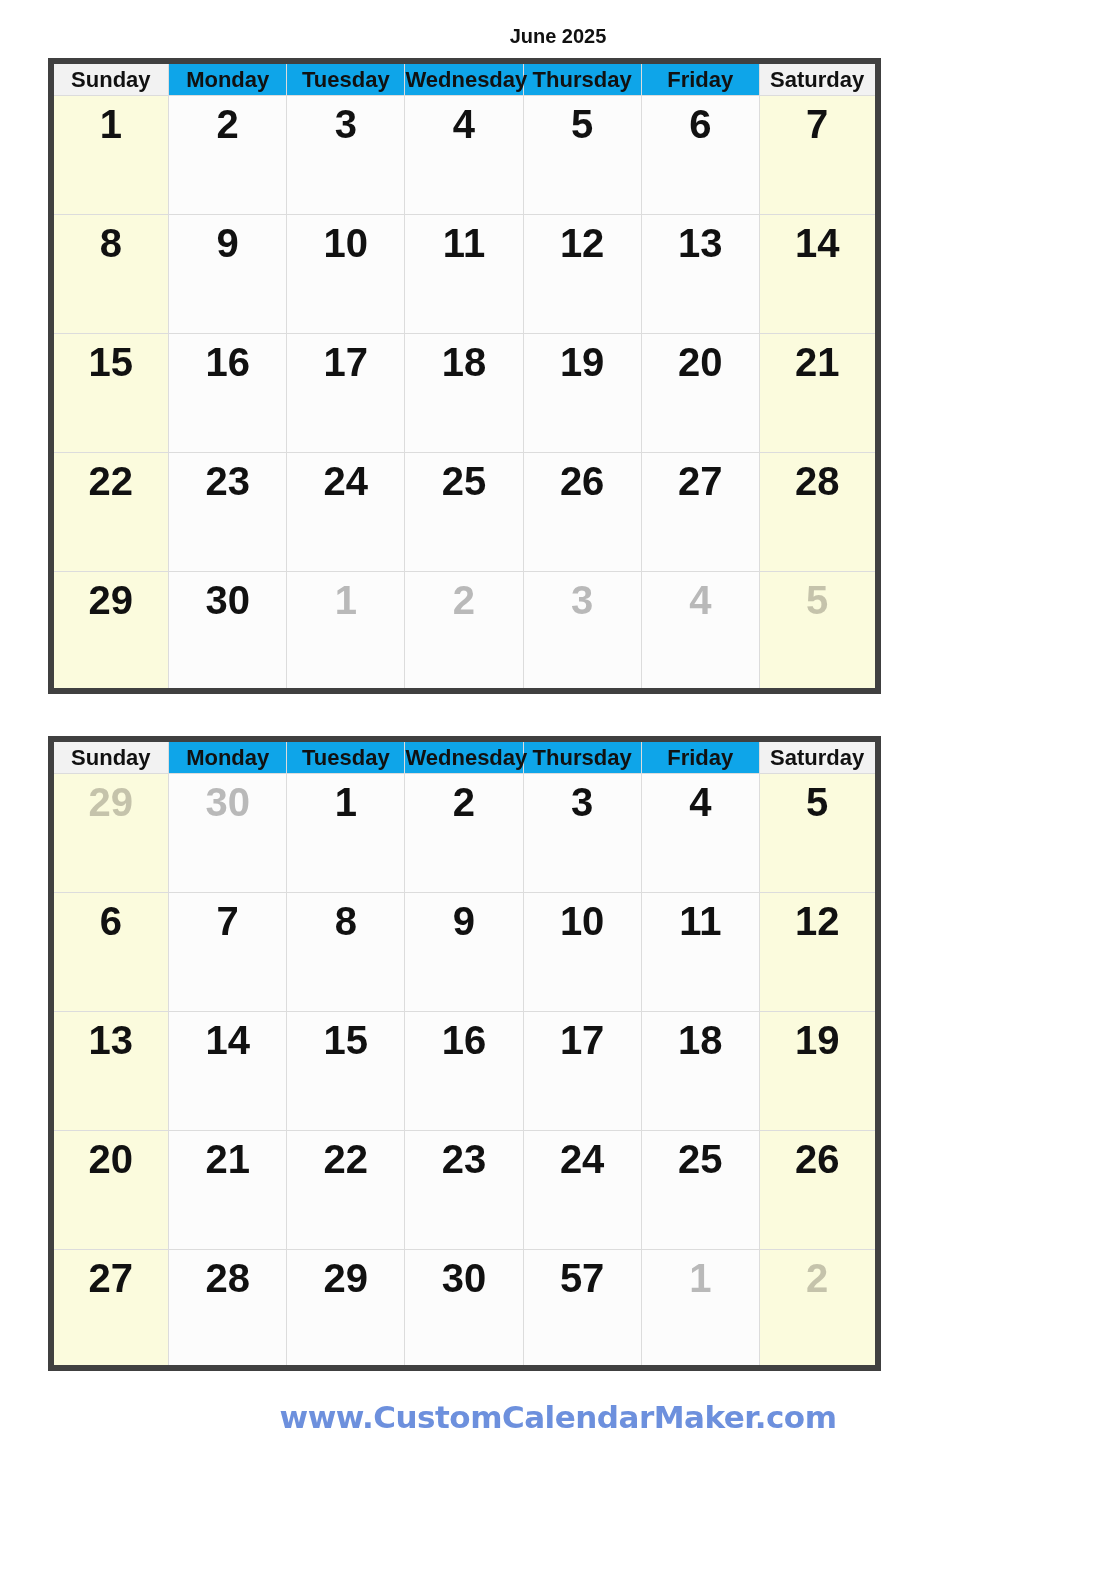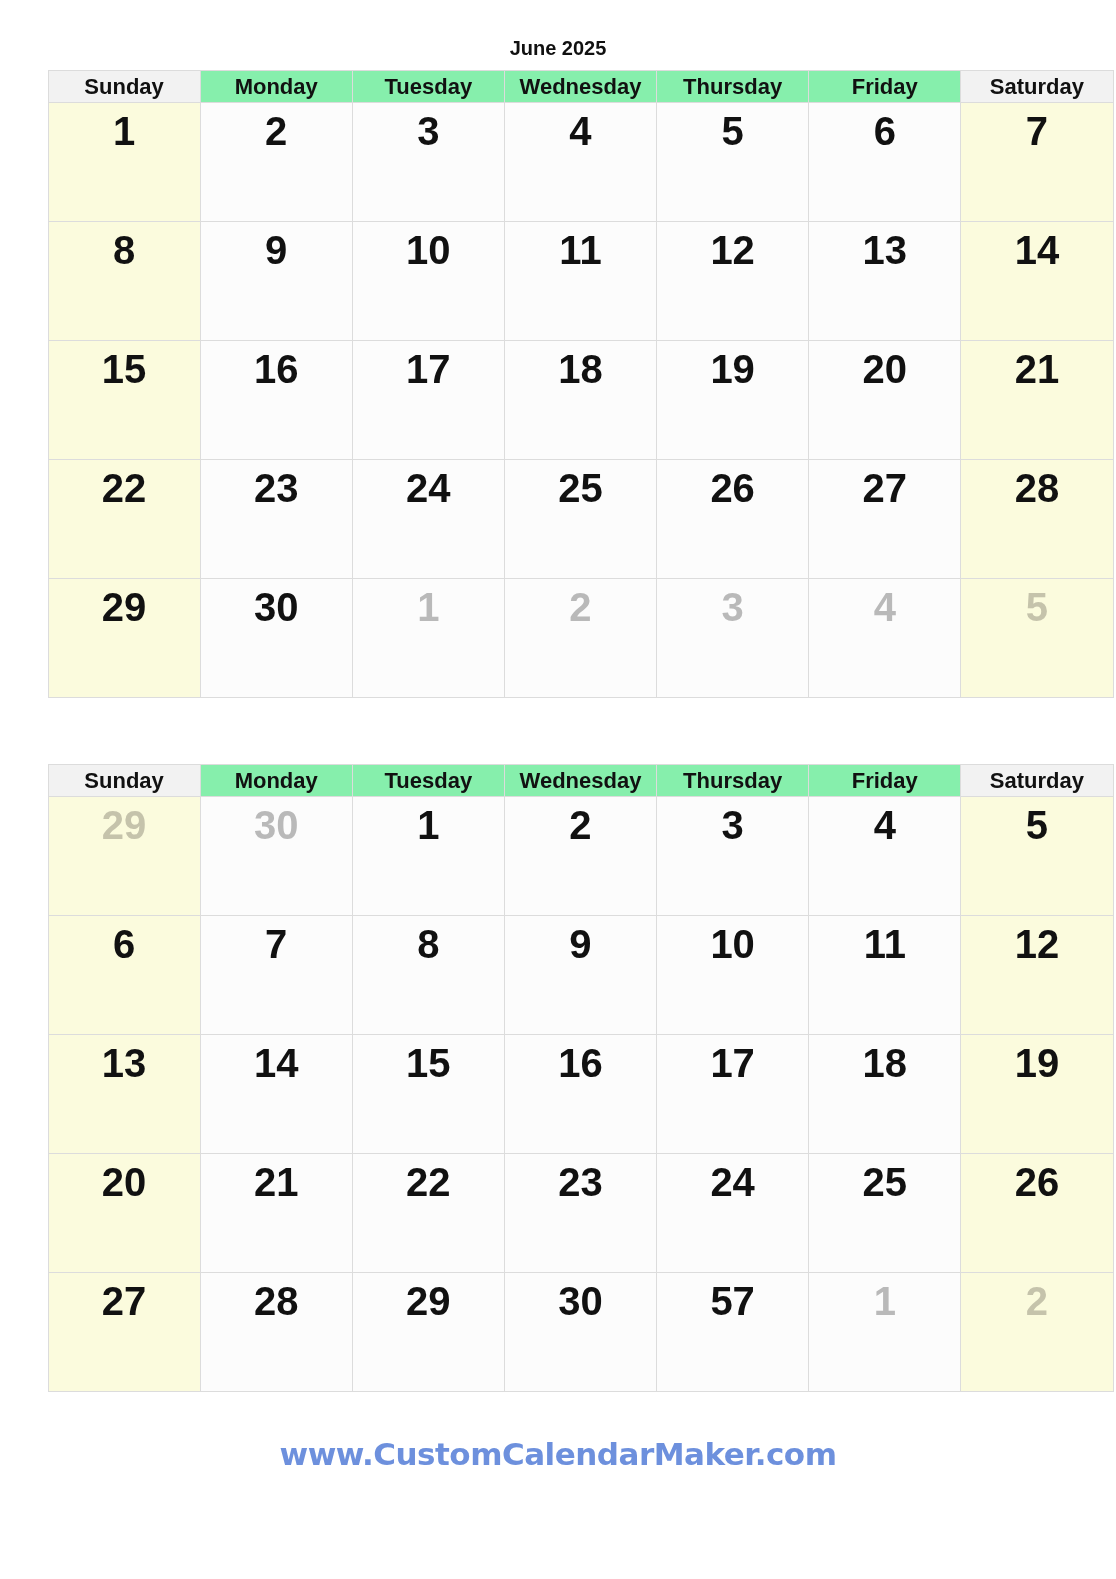"June 2025" .month-block { margin: 16px auto -> 4px auto }
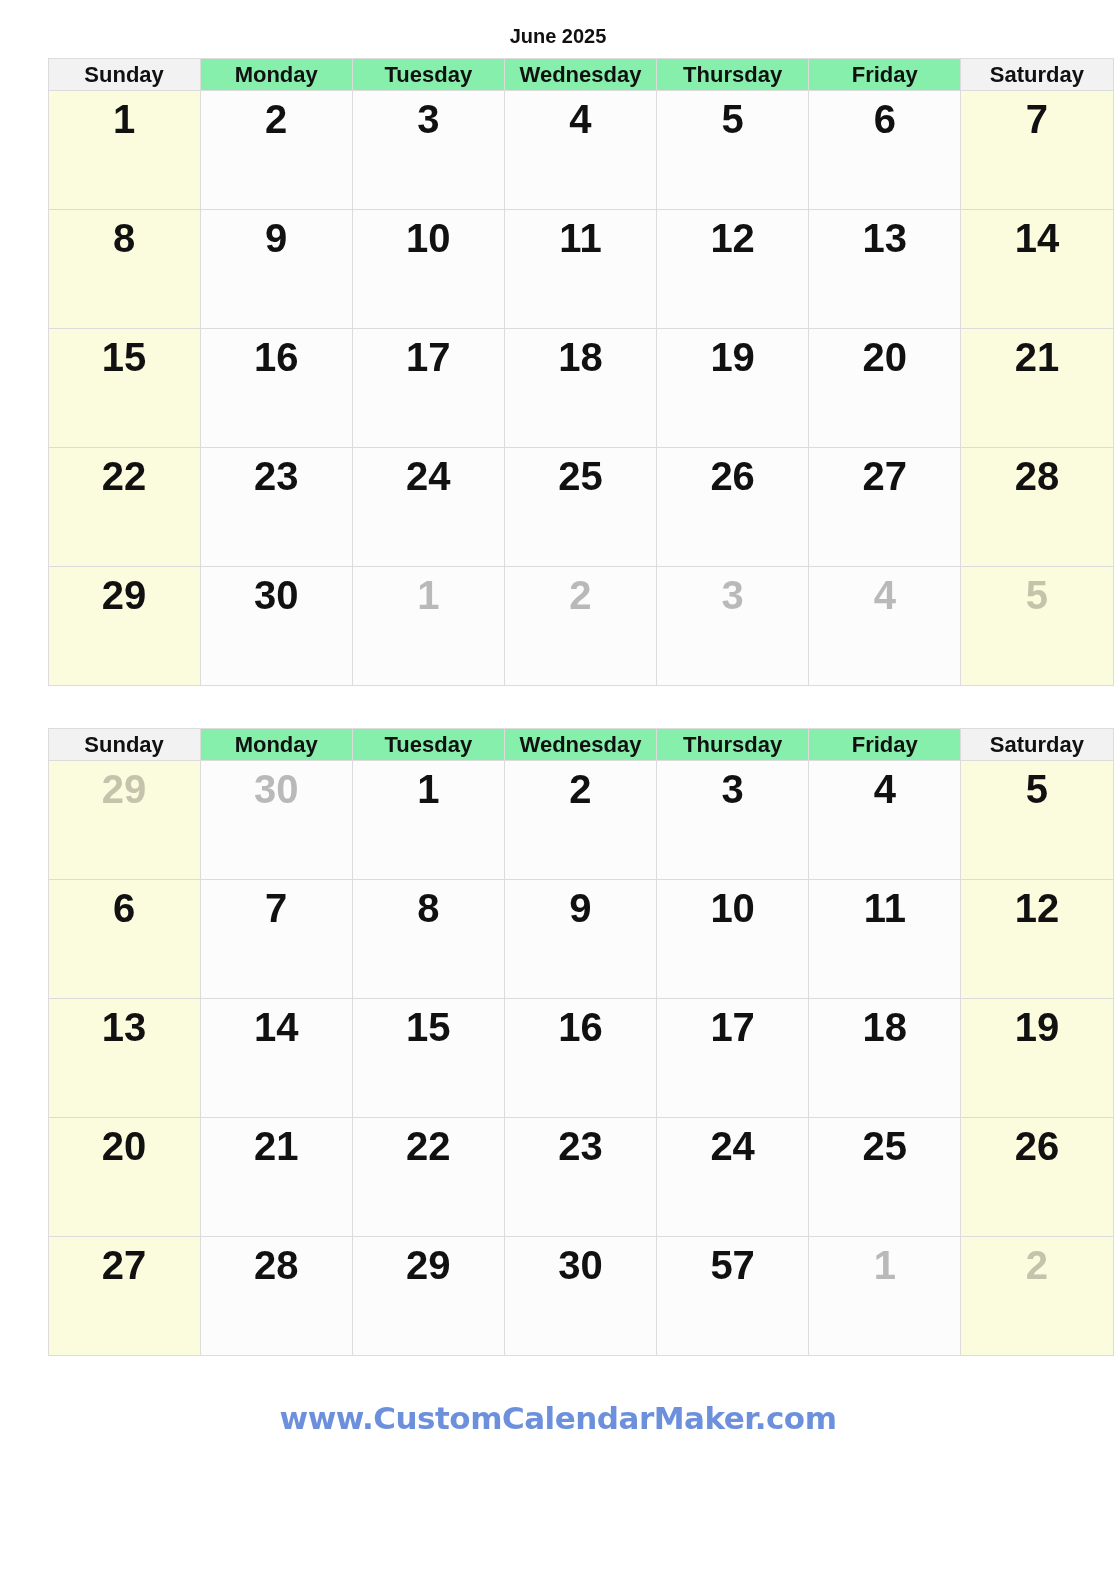"Sunday" .cal-table { border: 1px solid #404040 -> 6px solid #404040; width: 1066px -> 833px }
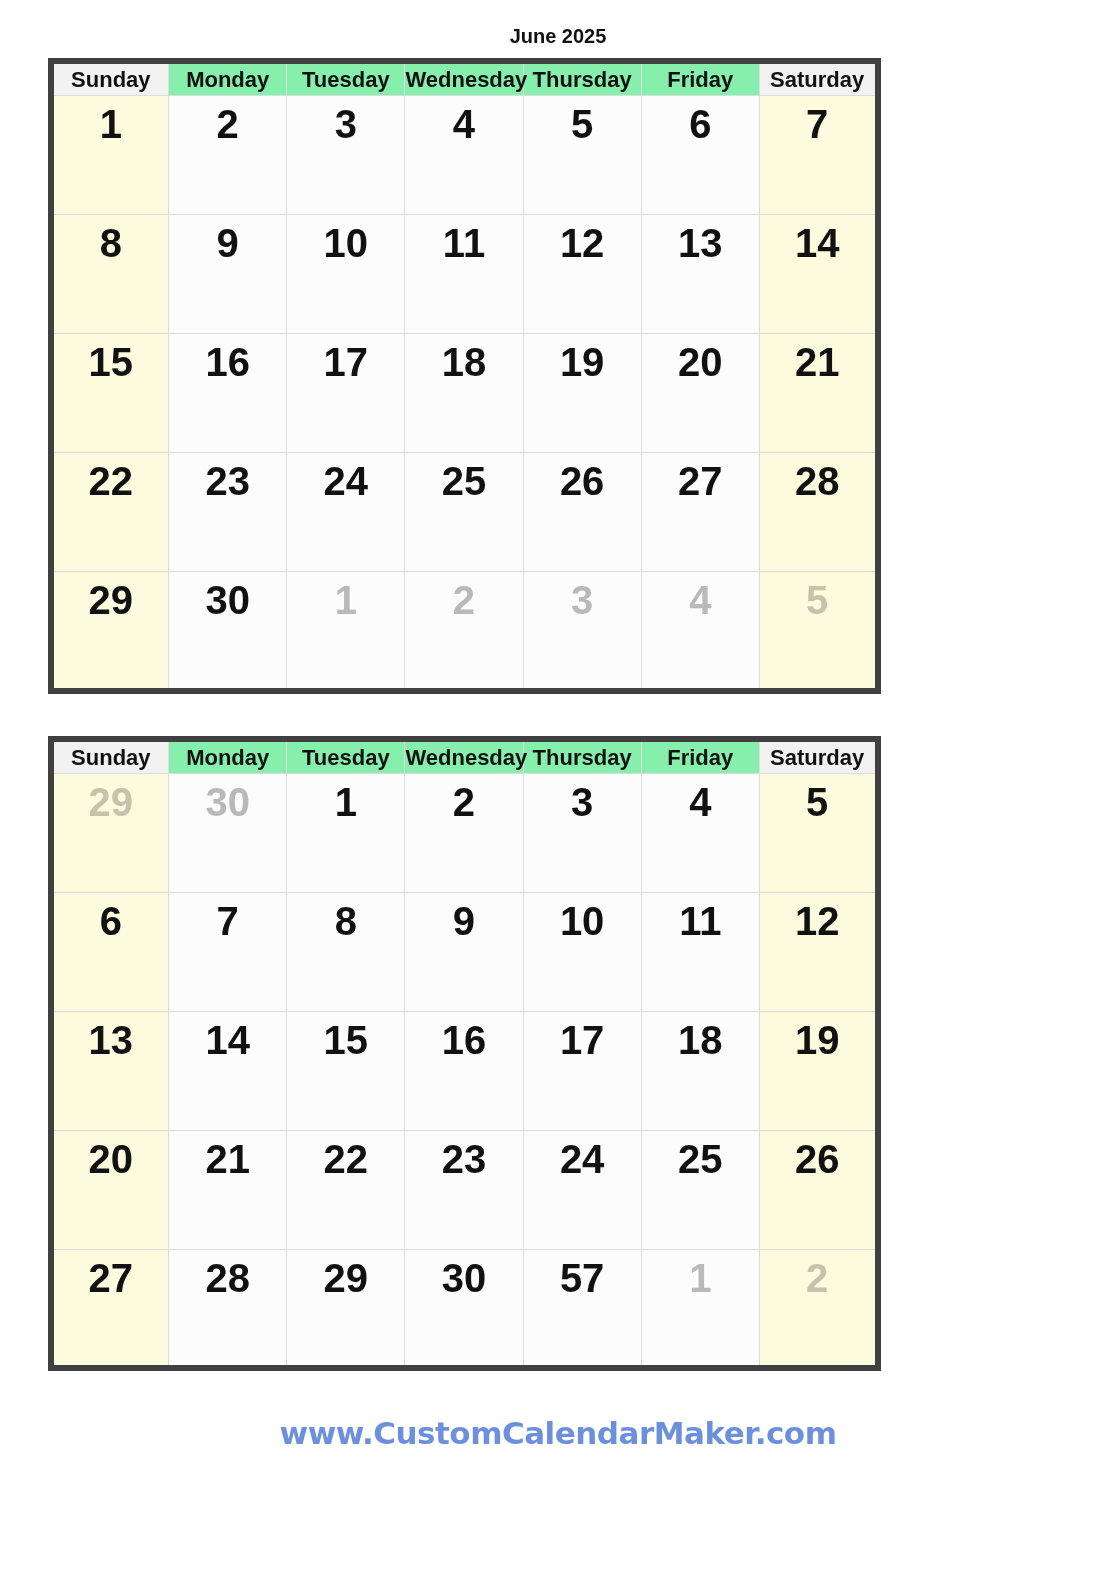"Monday" .cal-table th { background: #86efac -> #0ea5e9 }
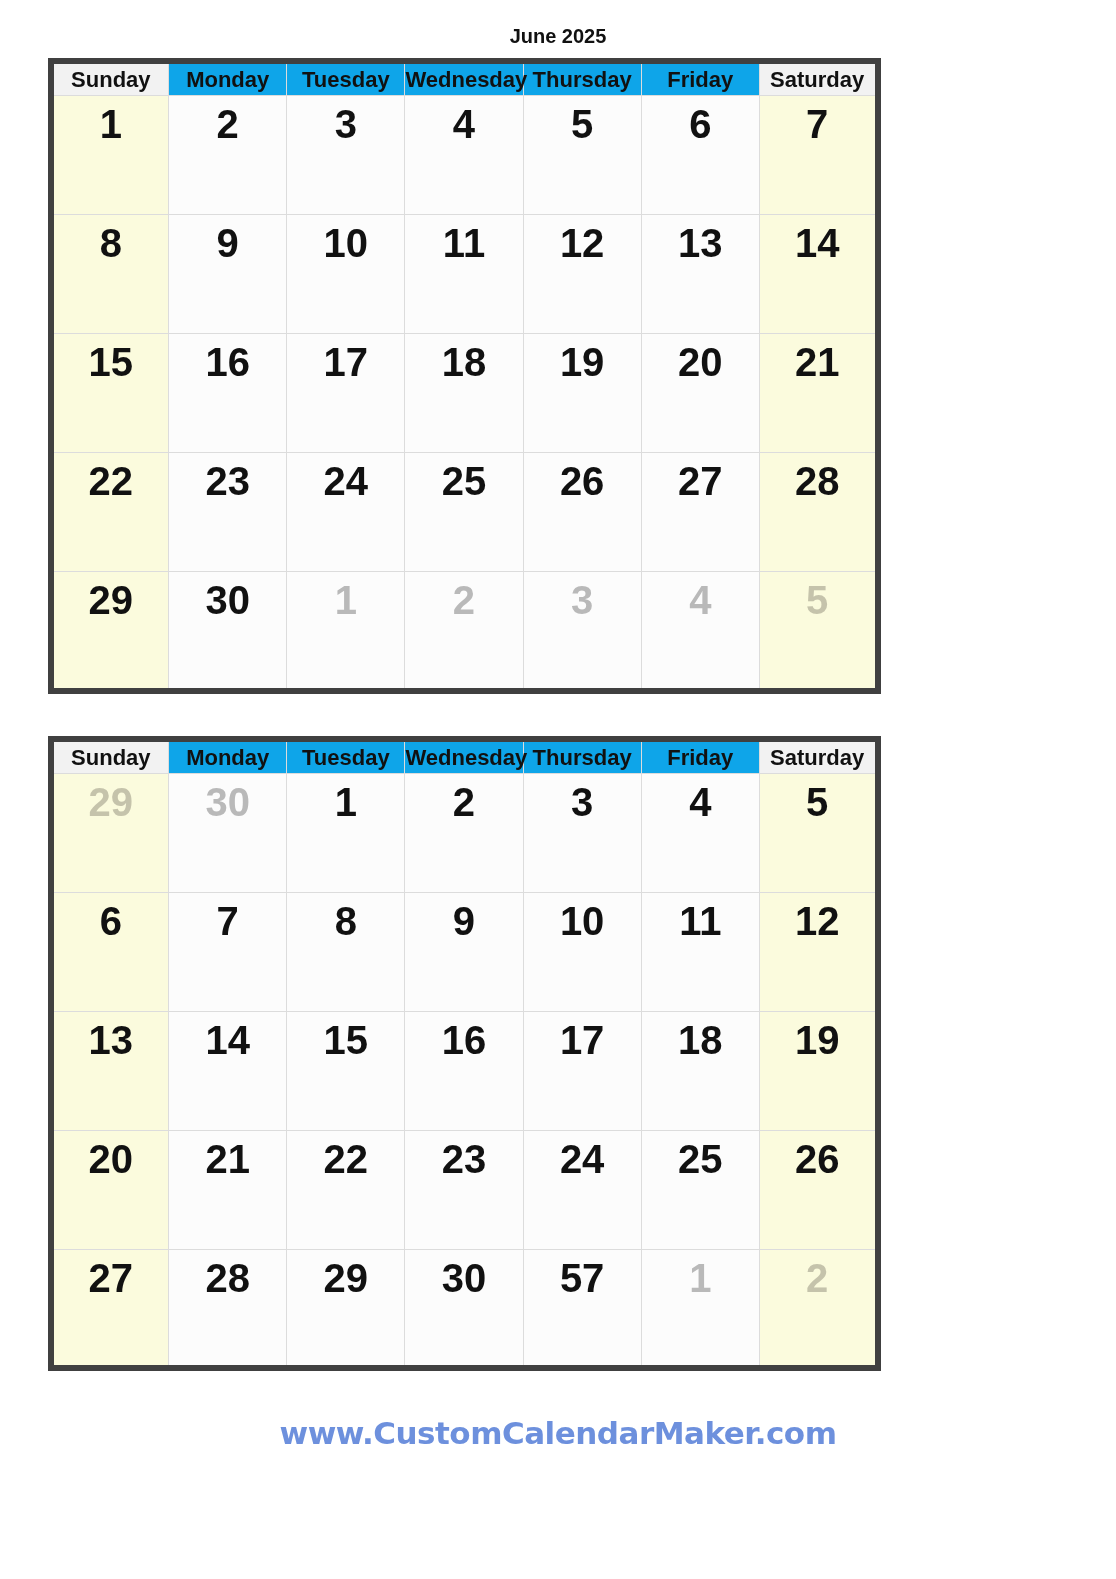"www.CustomCalendarMaker.com" .footer { margin-top: 44px -> 28px }
